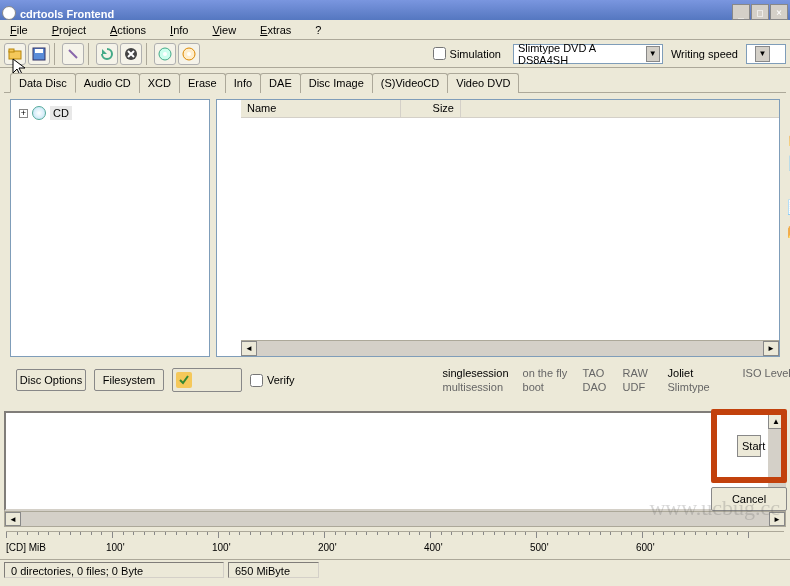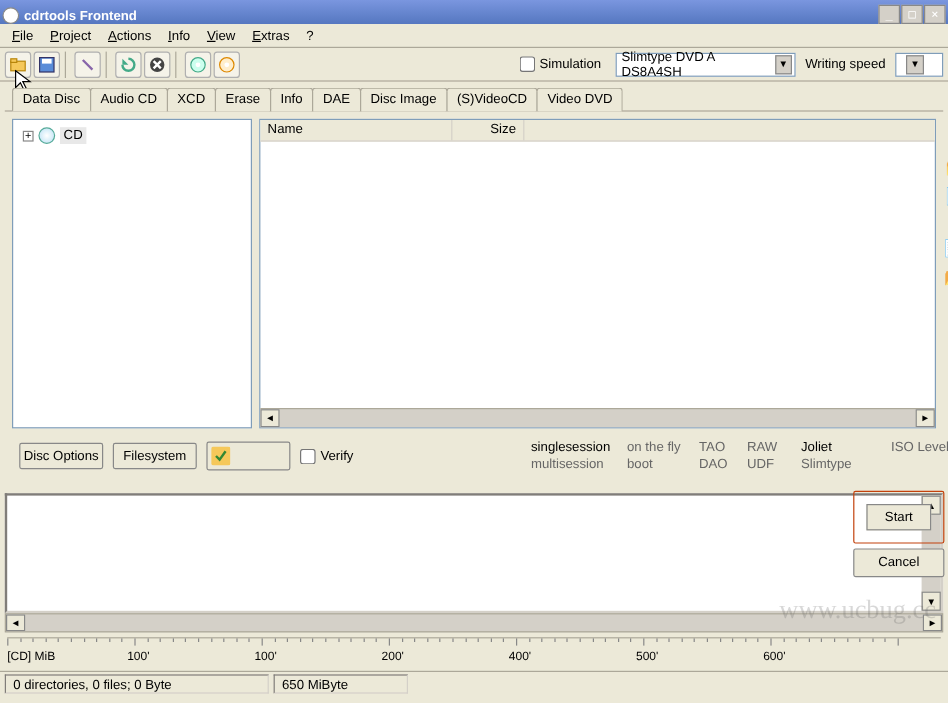"File" .menubar { gap: 2px -> 12px }
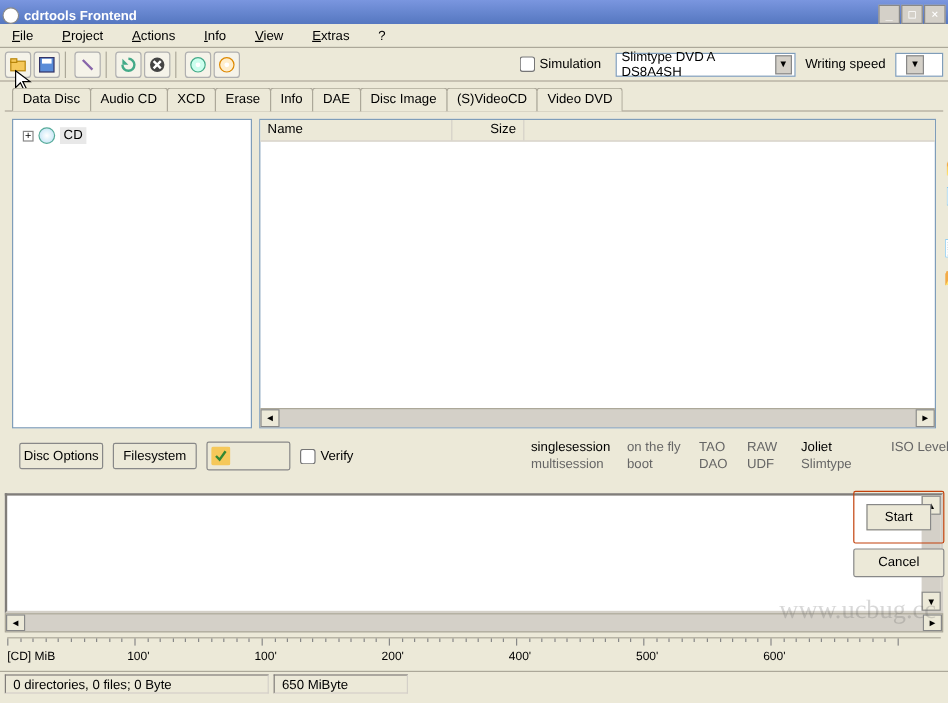"Name" .listwrap { padding-left: none -> 24px }
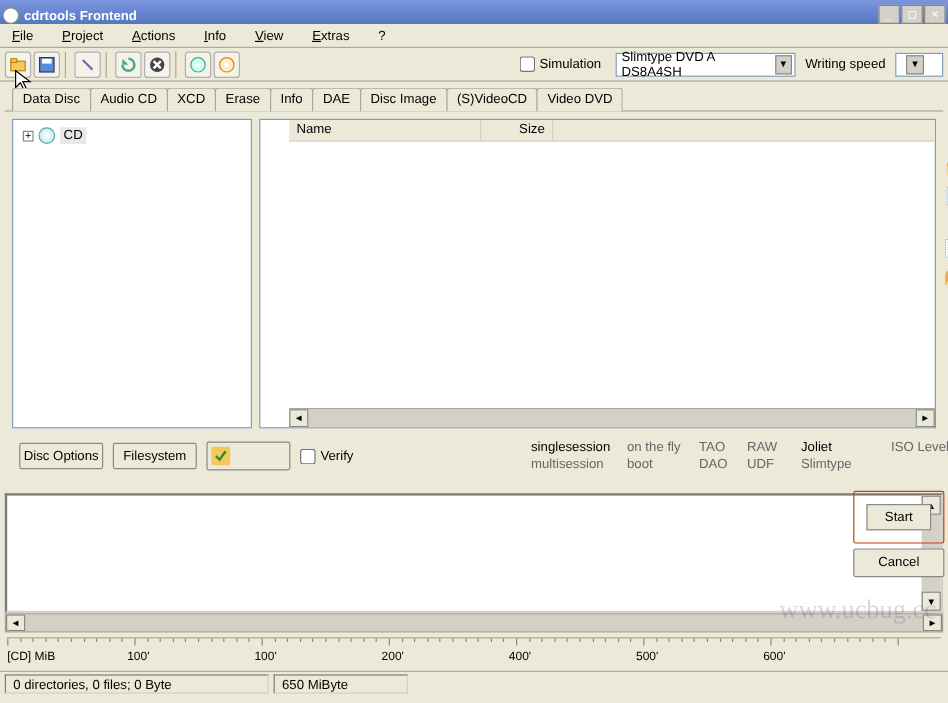"Start" .startbtn { border: 1px solid #c2410c -> 6px solid #c2410c; padding: 10px -> 20px }
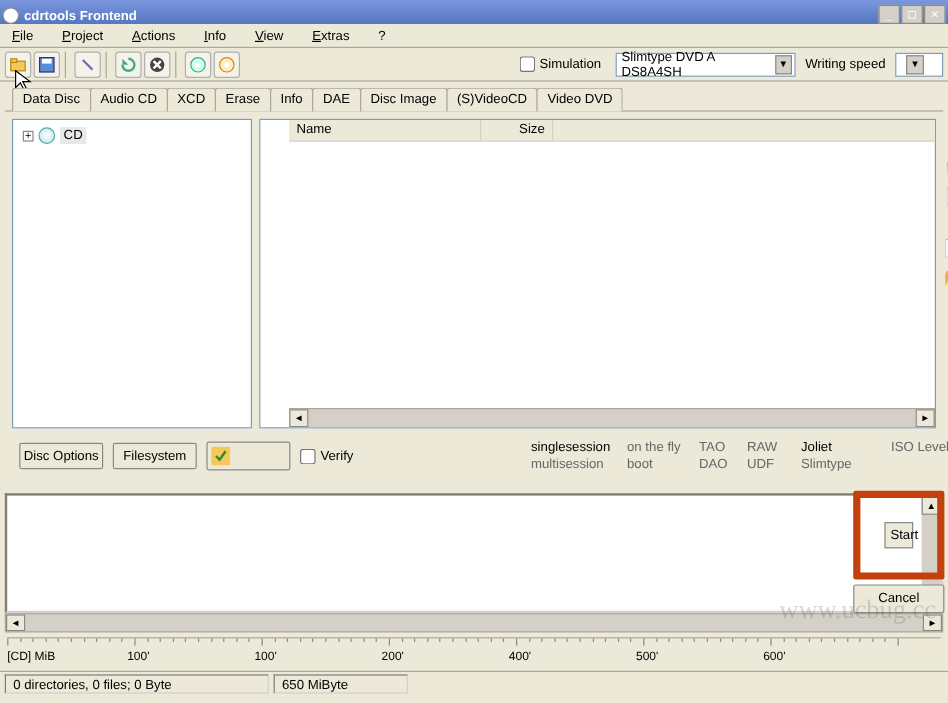"650 MiByte" div.statseg { width: 112px -> 91px }
